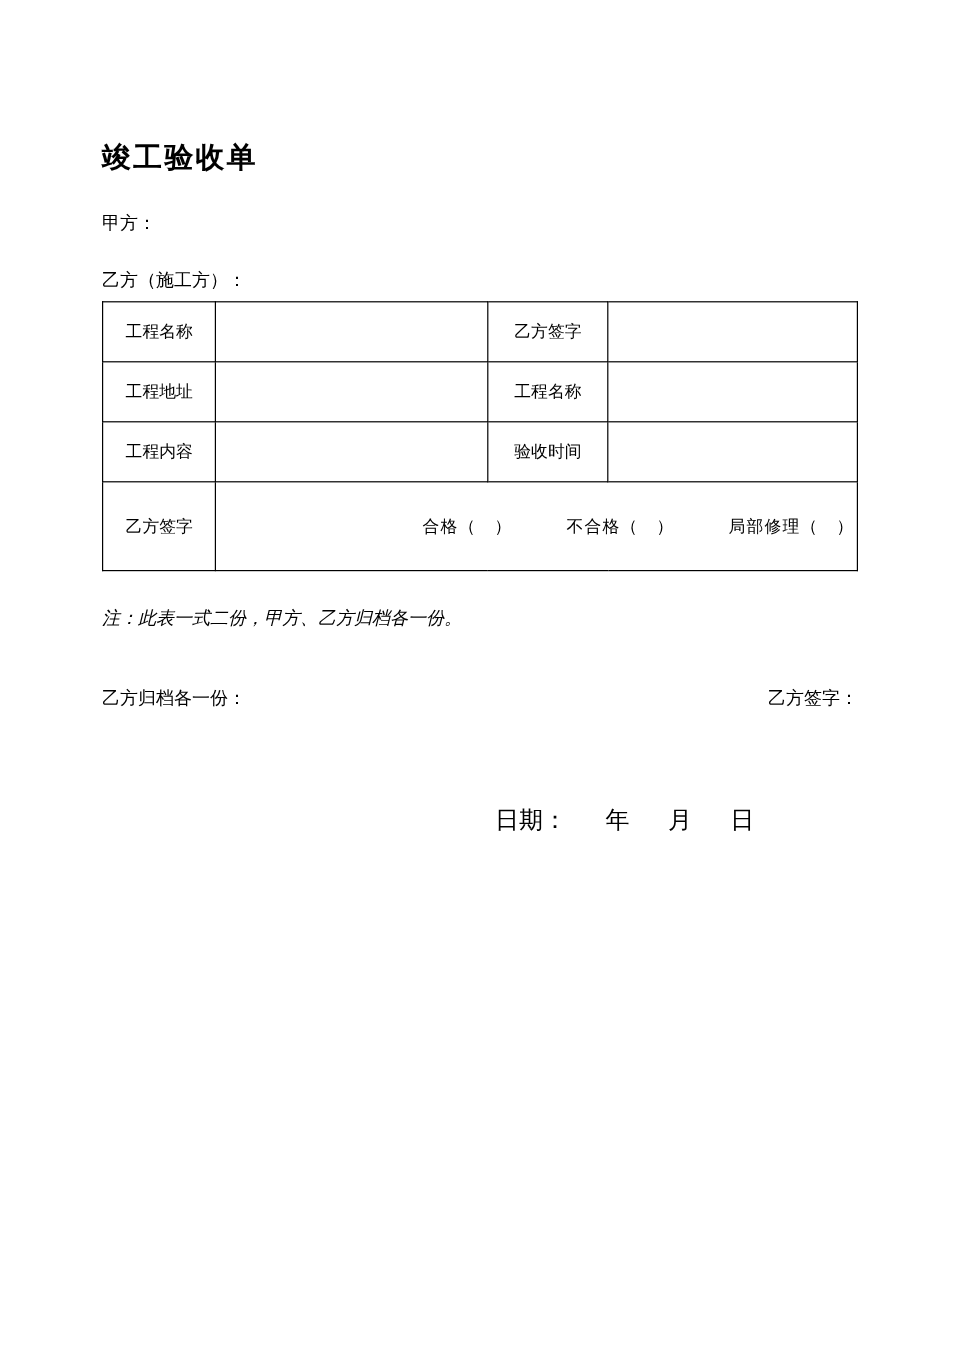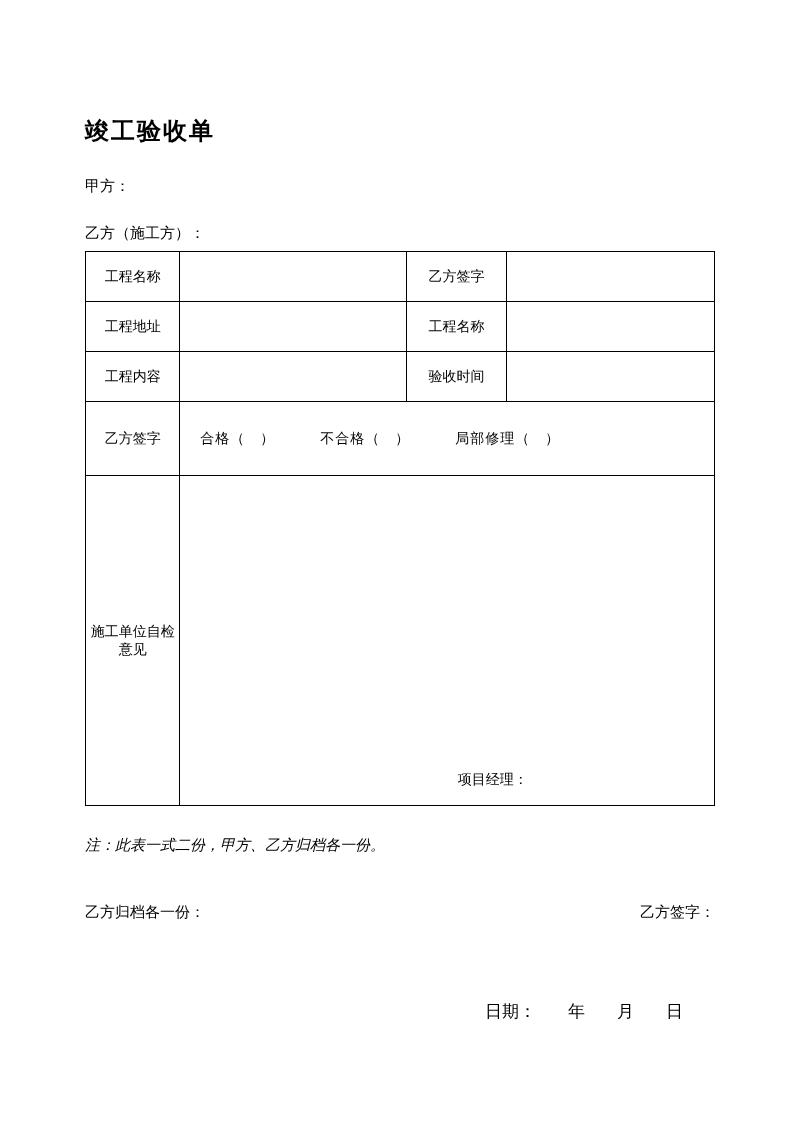"合格（ ） 不合格（ ） 局部修理（" .inspect-content { text-align: left -> right }
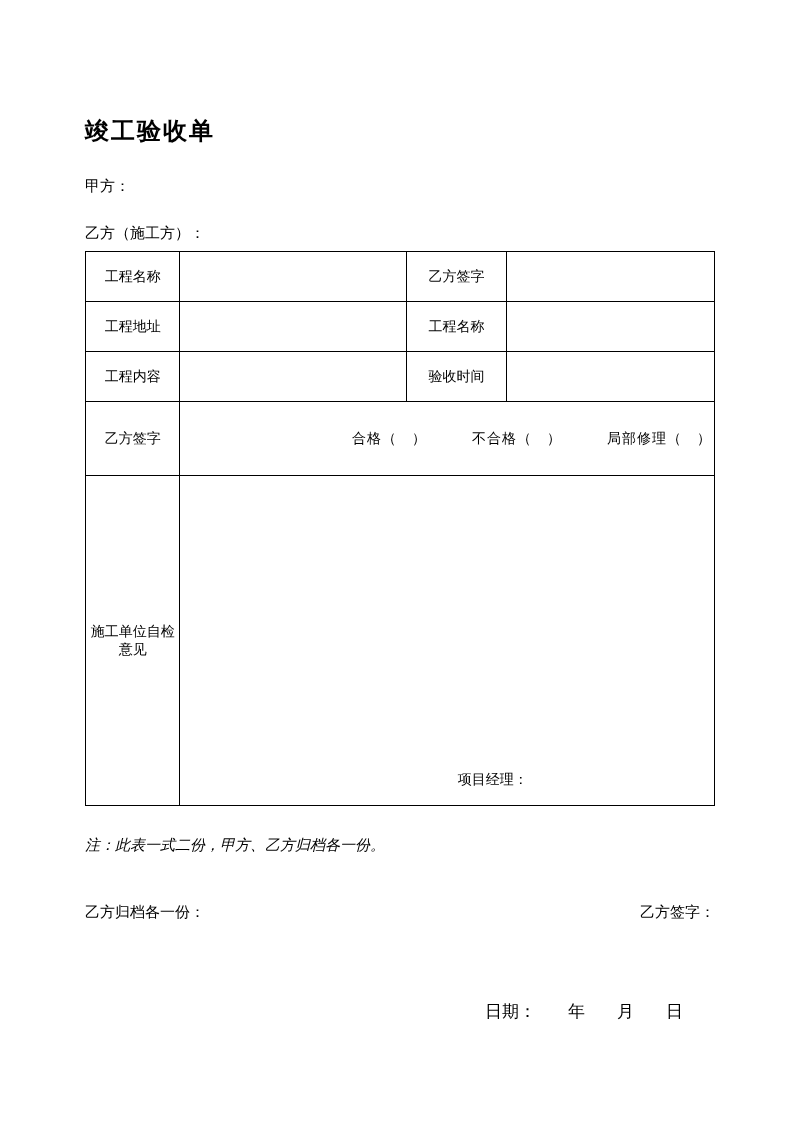"施工单位自检意见" tr.row-big { html: <tr> <td>施工单位自检意见</td> <td> <div>项目经理：</div> </td> </tr> -> none }
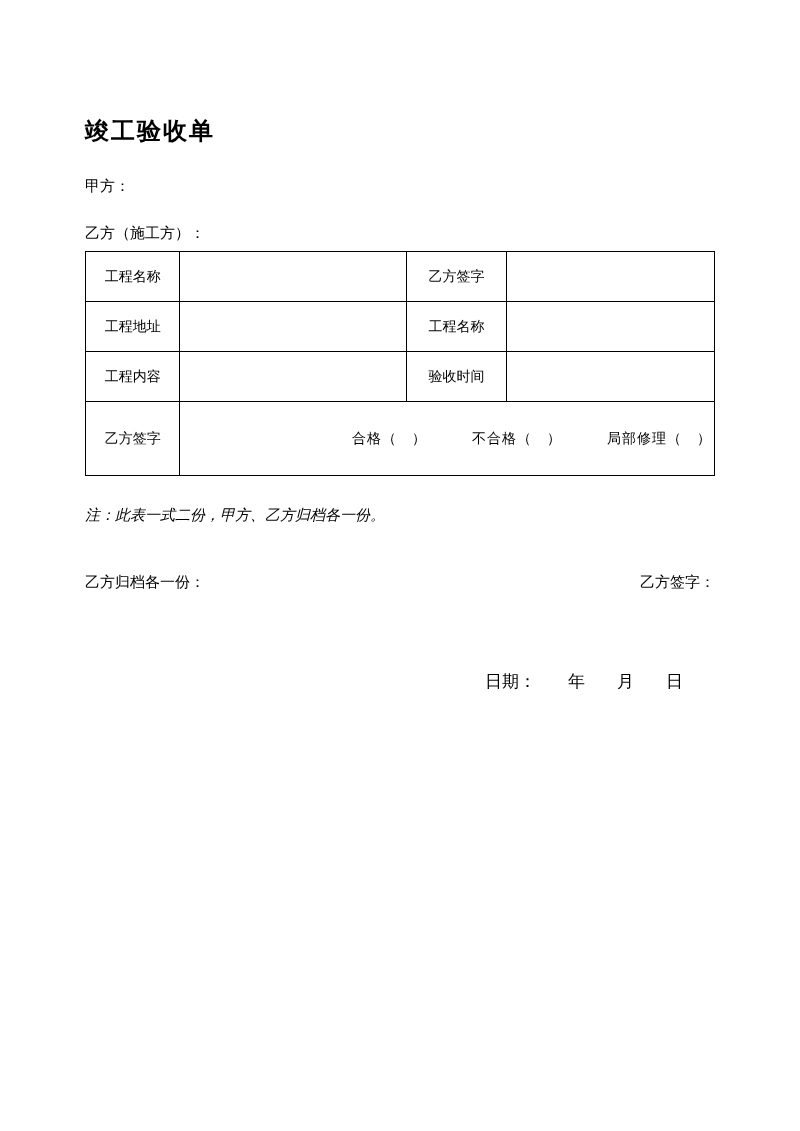"日期： 年 月 日" .date-row { font-size: 17px -> 20px; text-align: right -> none }
